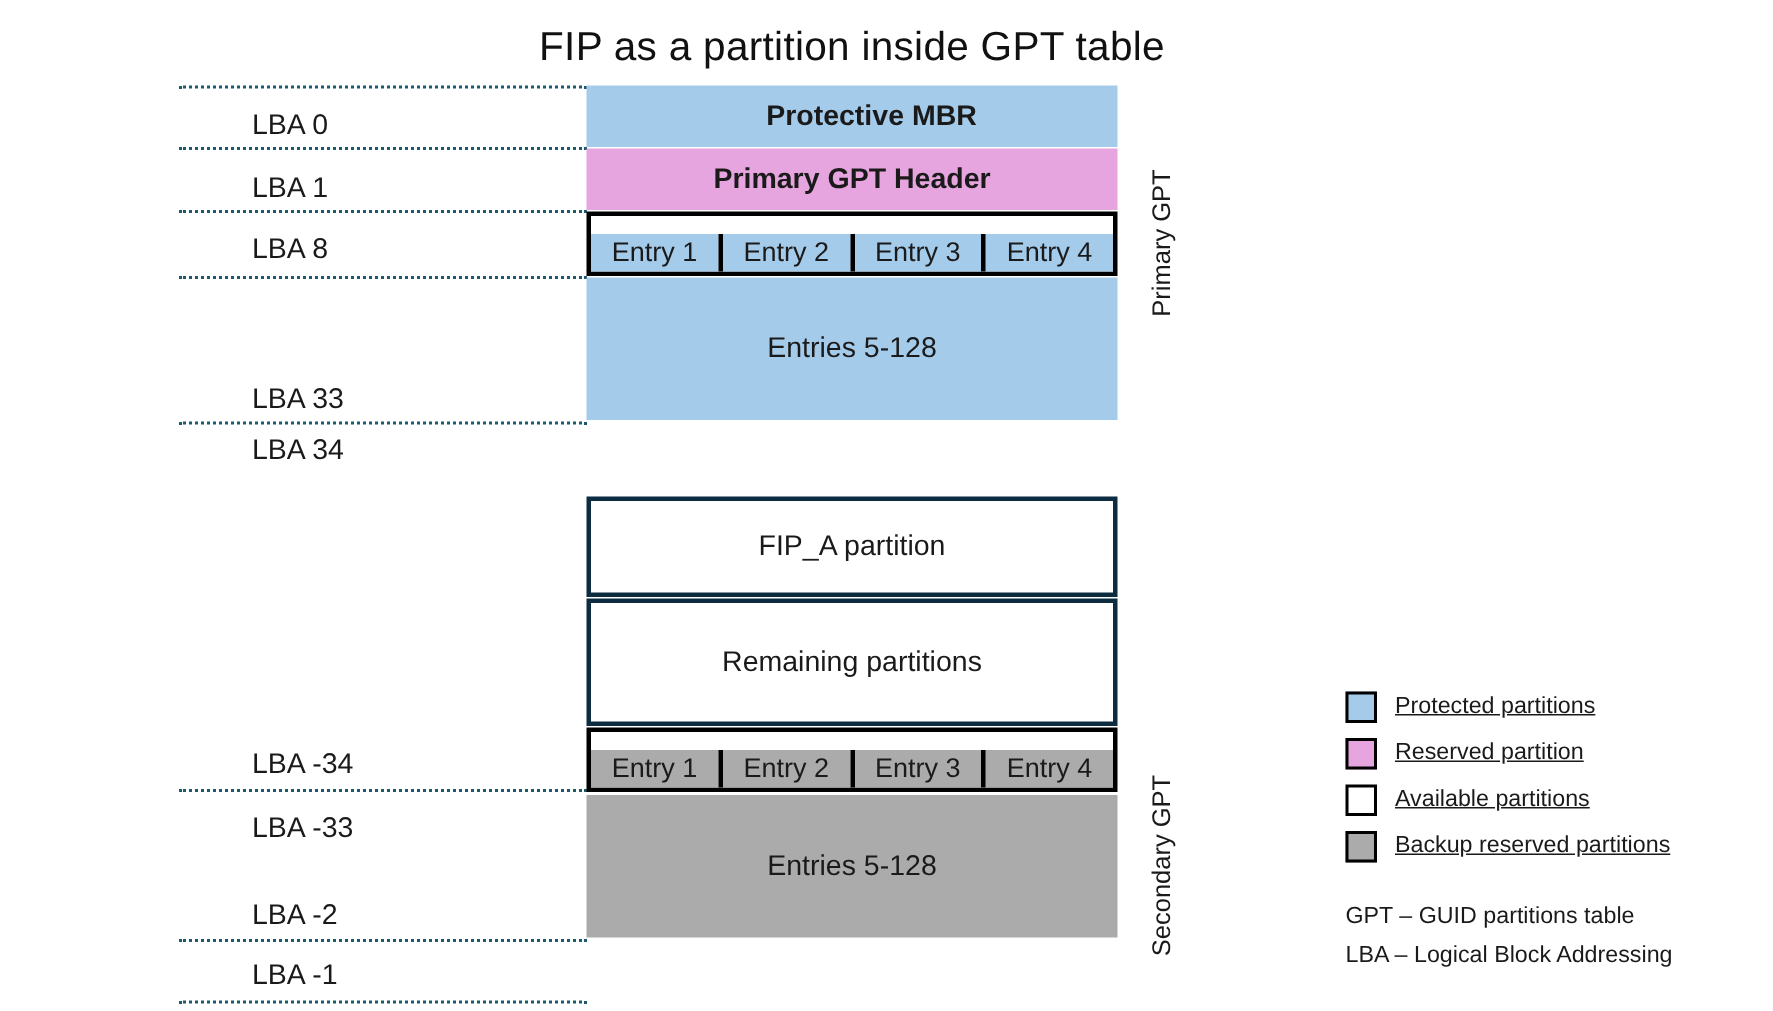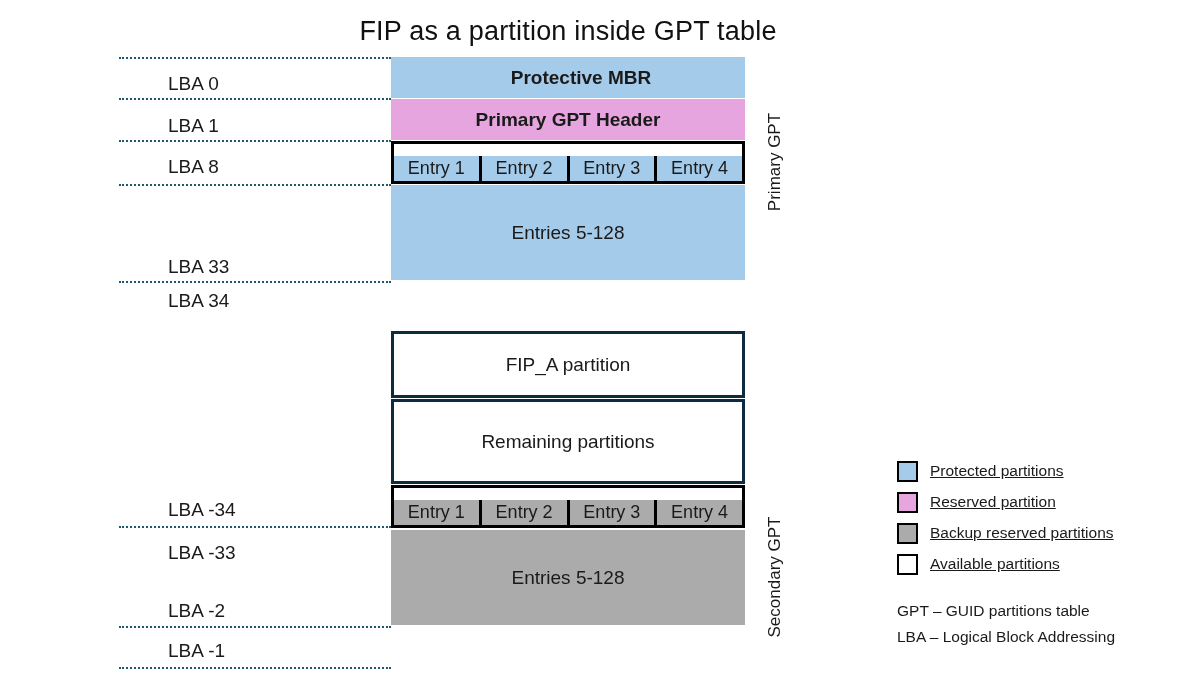"Backup reserved partitions" div.legend-row { order: before "Available partitions" -> after "Available partitions" }
